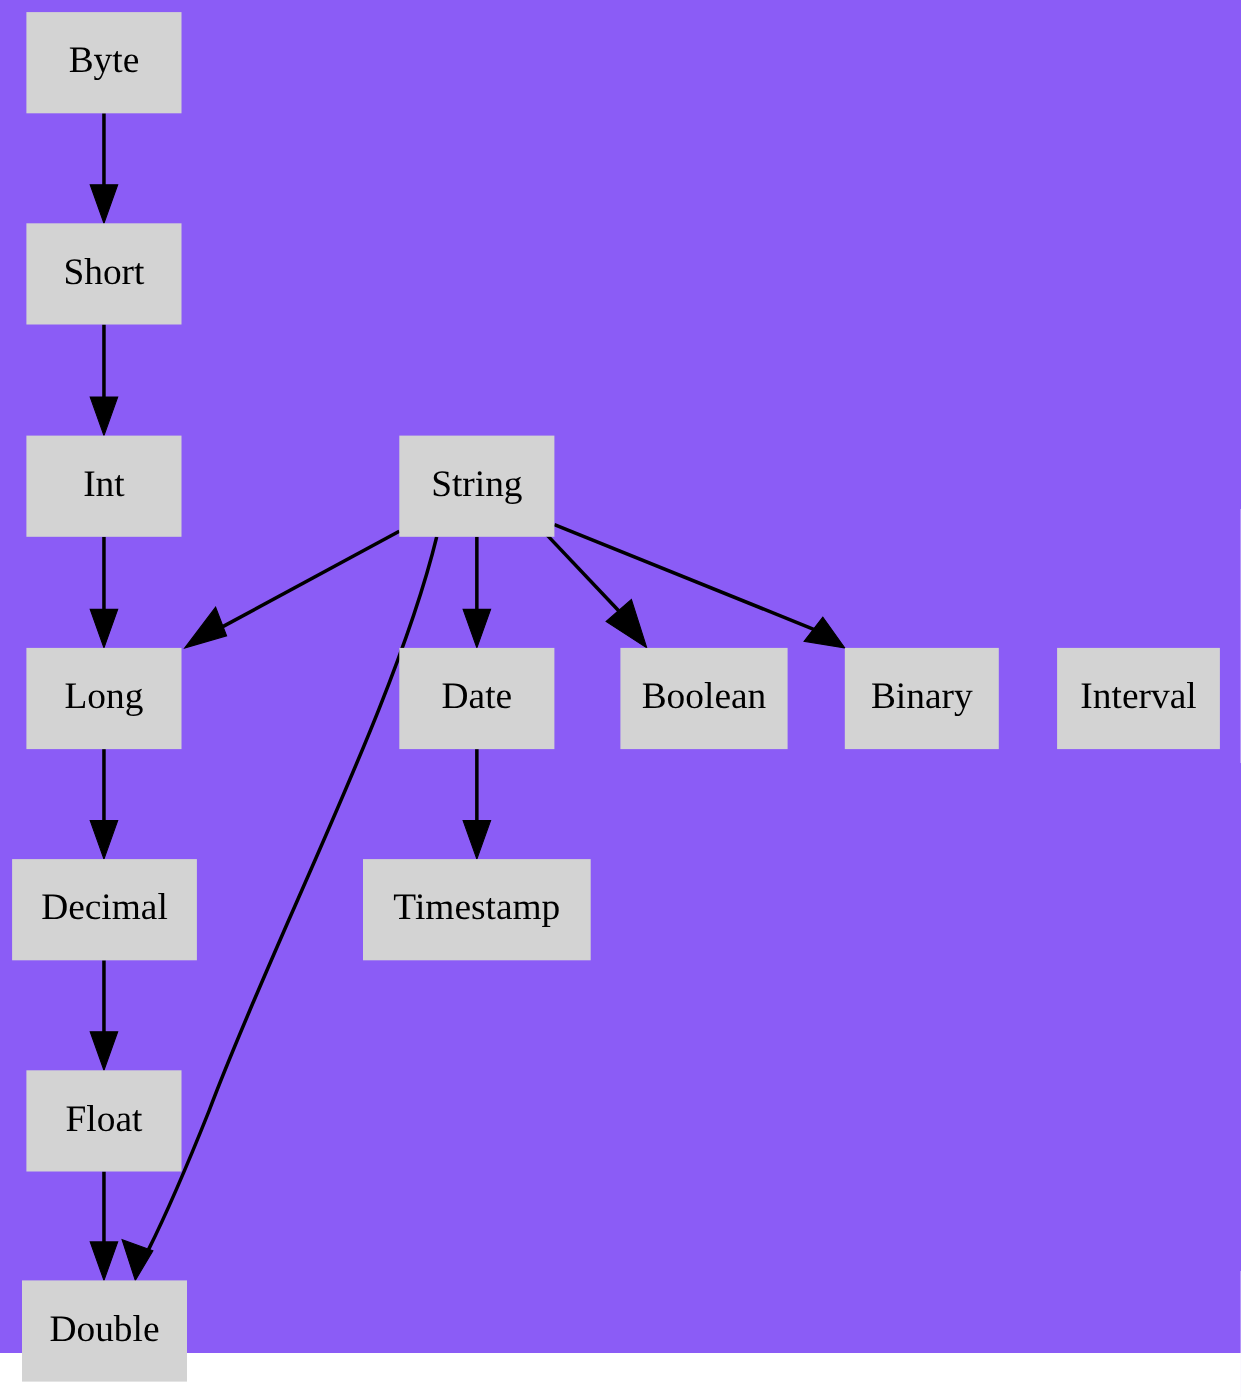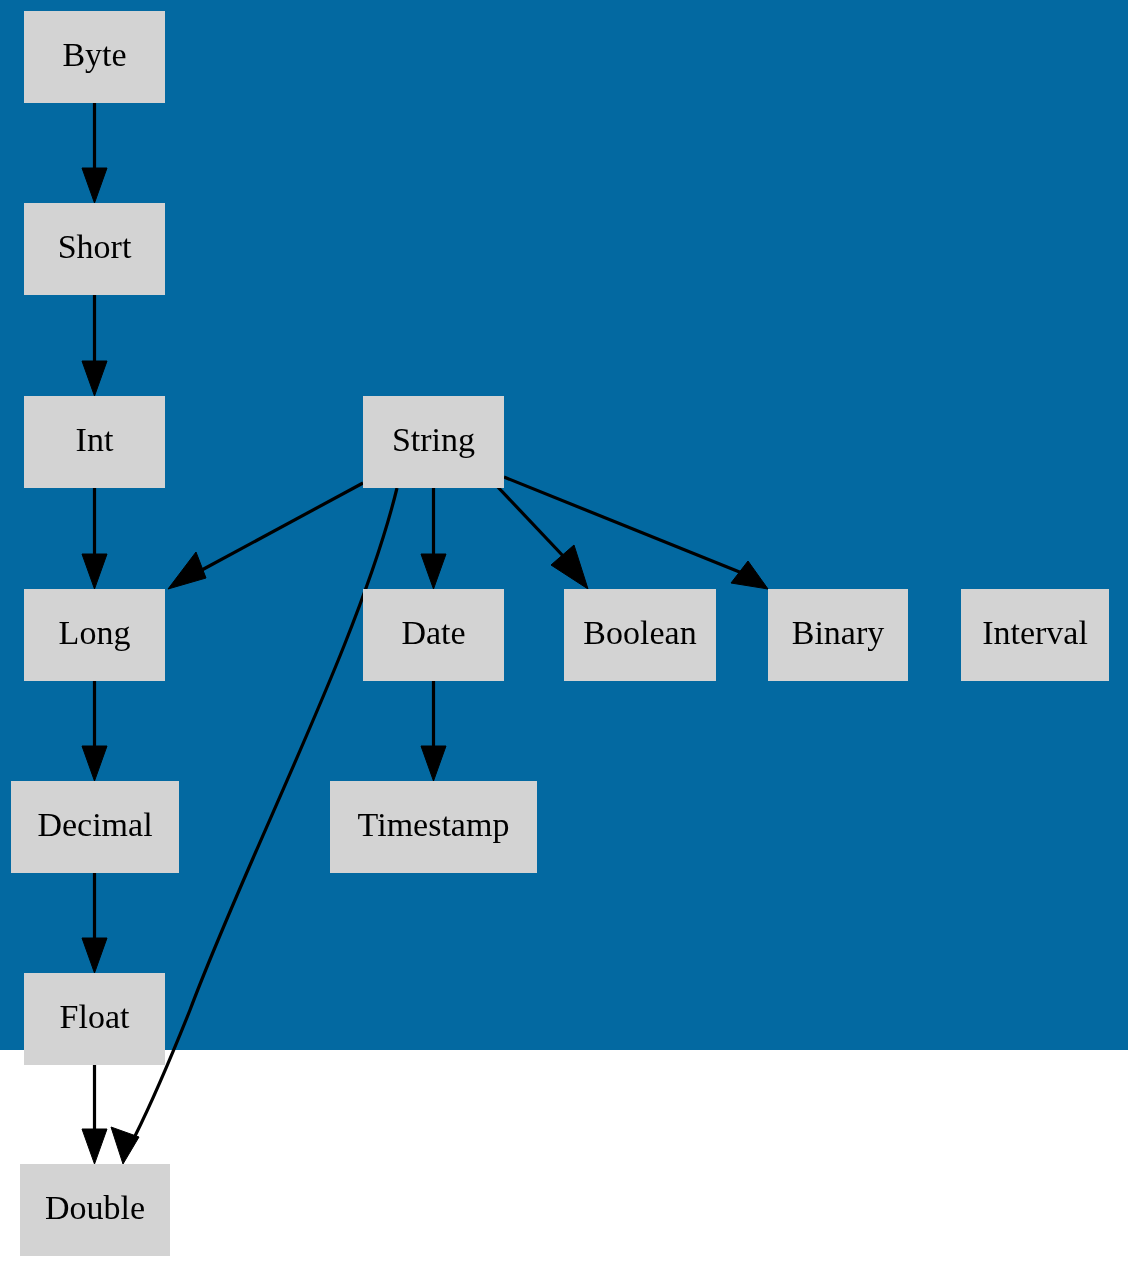"Byte" #diagram-root { background: #0369a1 -> #8b5cf6; height: 1050px -> 1230px }
